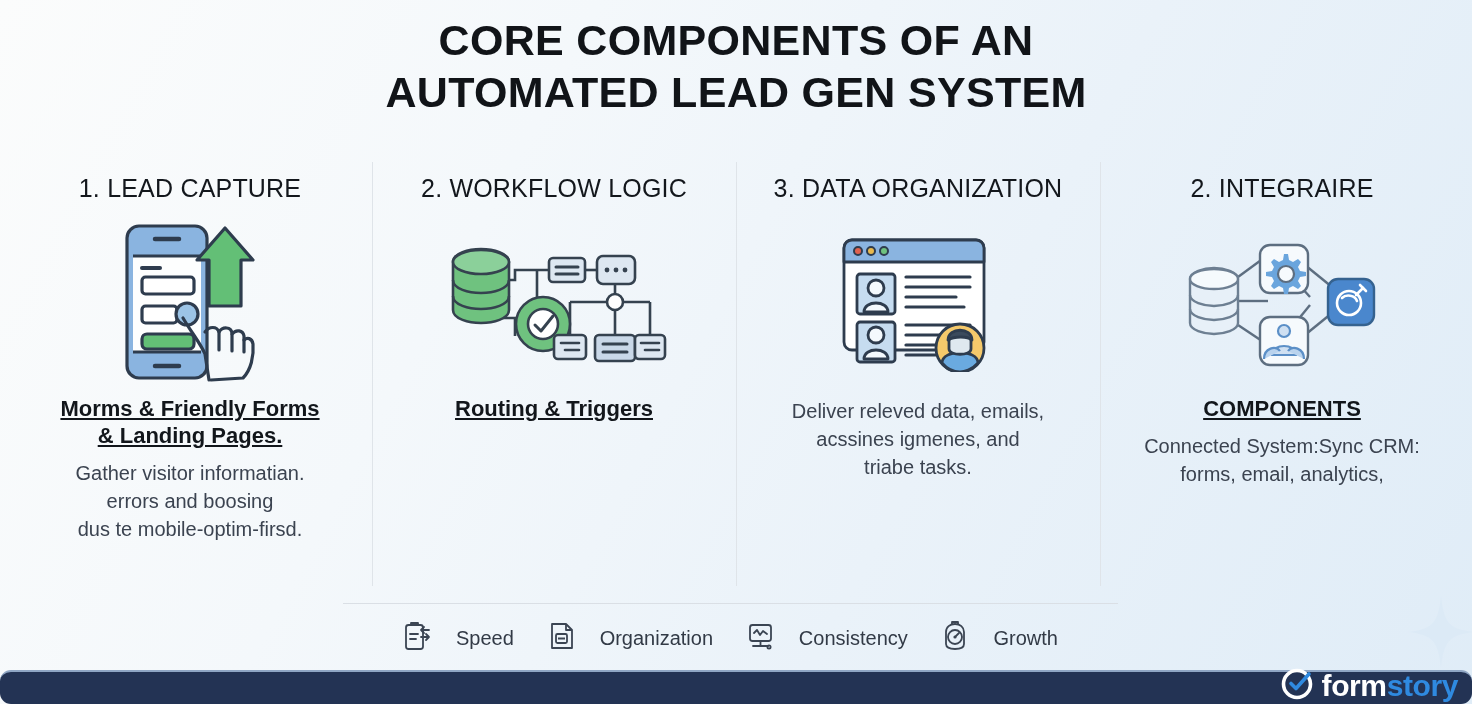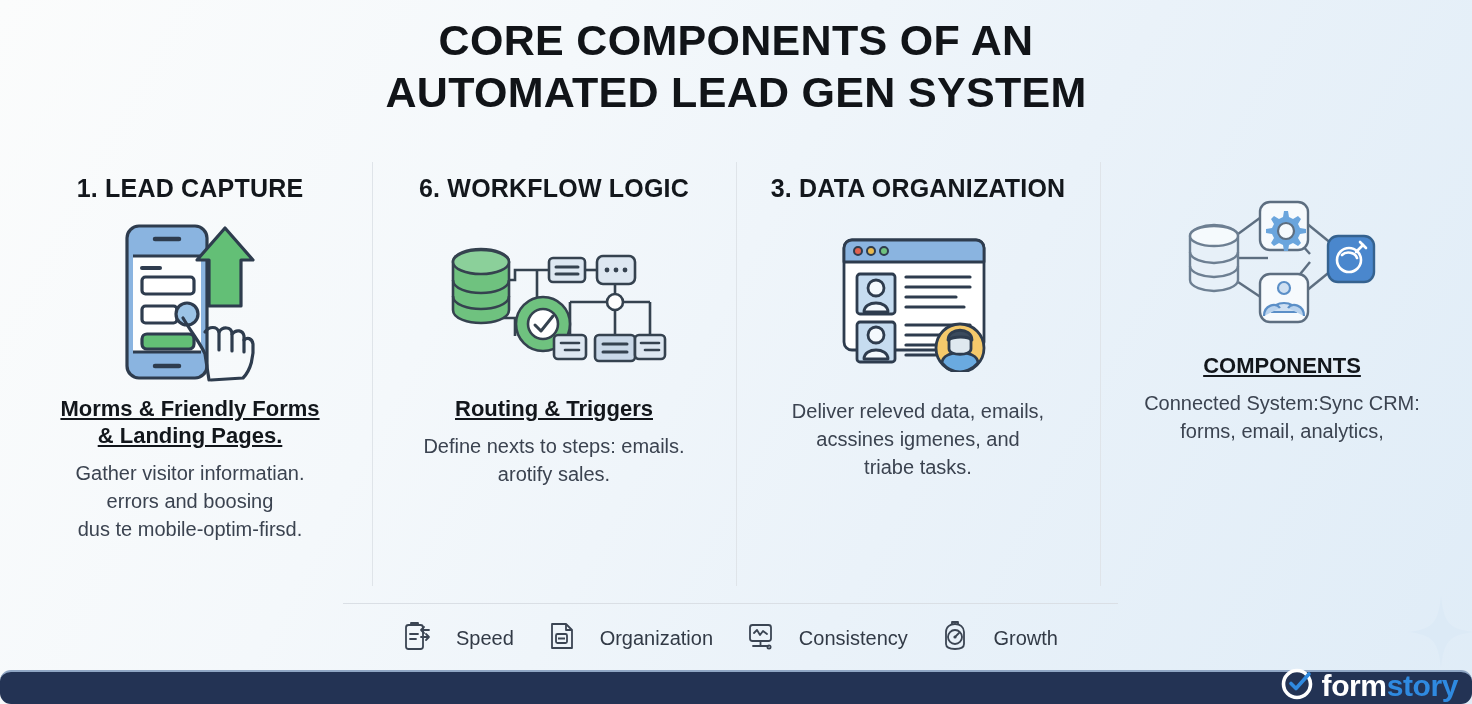"1. LEAD CAPTURE" .col-heading { font-weight: bold -> normal }
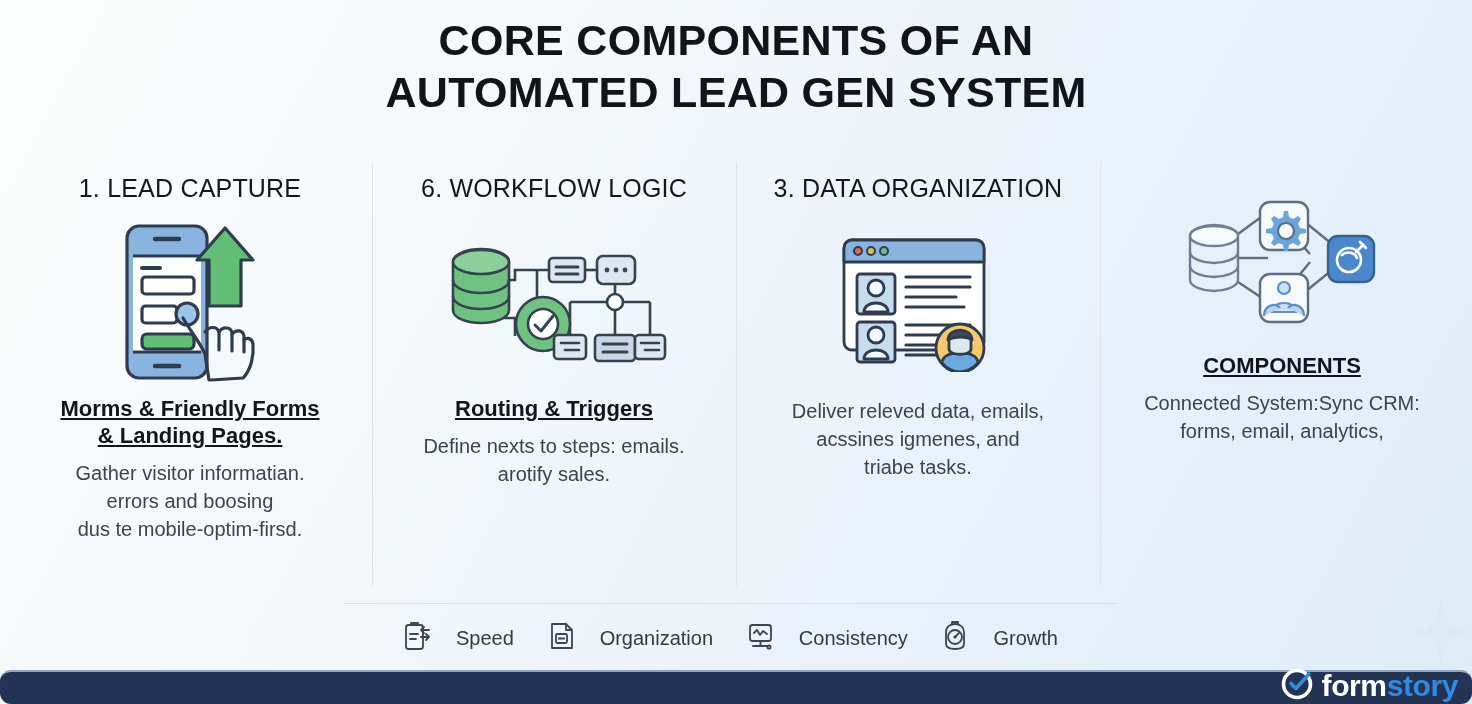"6. WORKFLOW LOGIC" div.col-heading { text: 6 -> 2 }
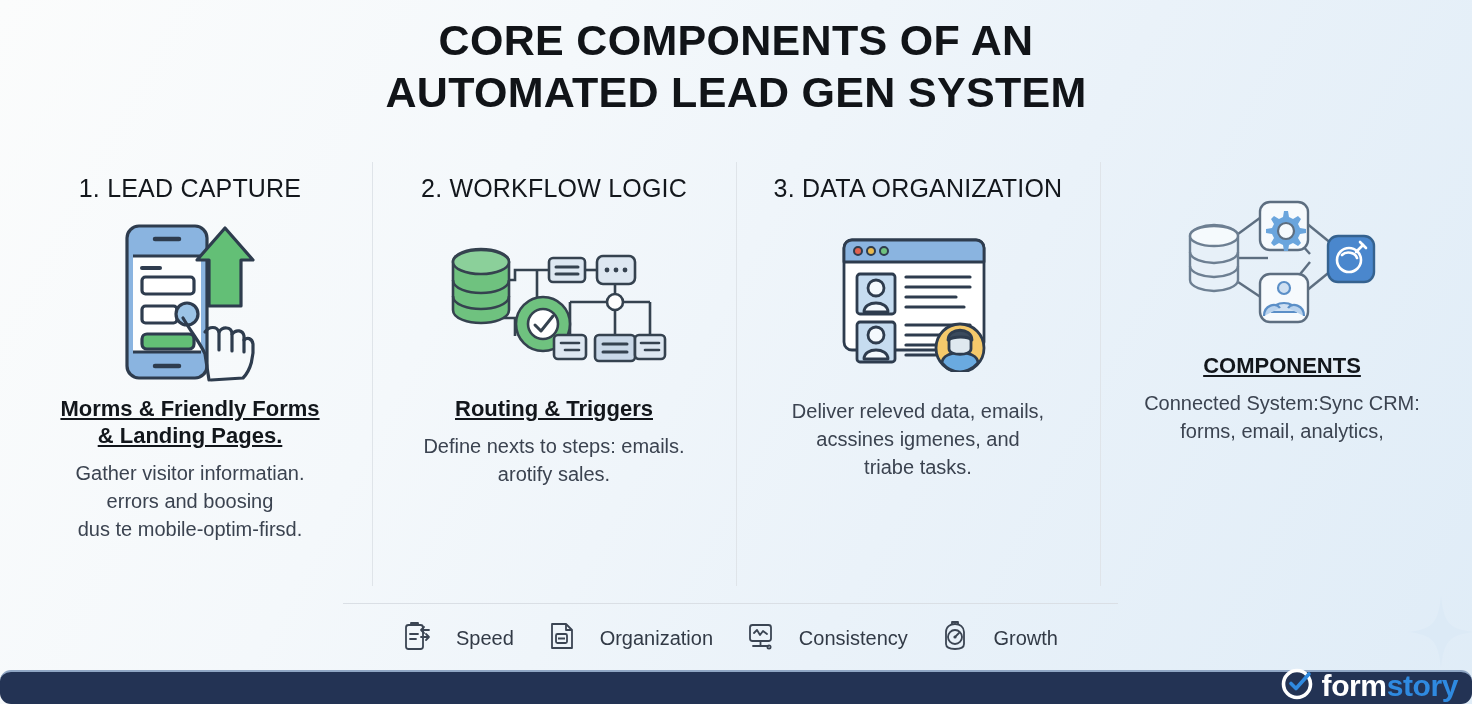"2. INTEGRAIRE" div.col-heading { html: none -> <div>2. INTEGRAIRE</div> }
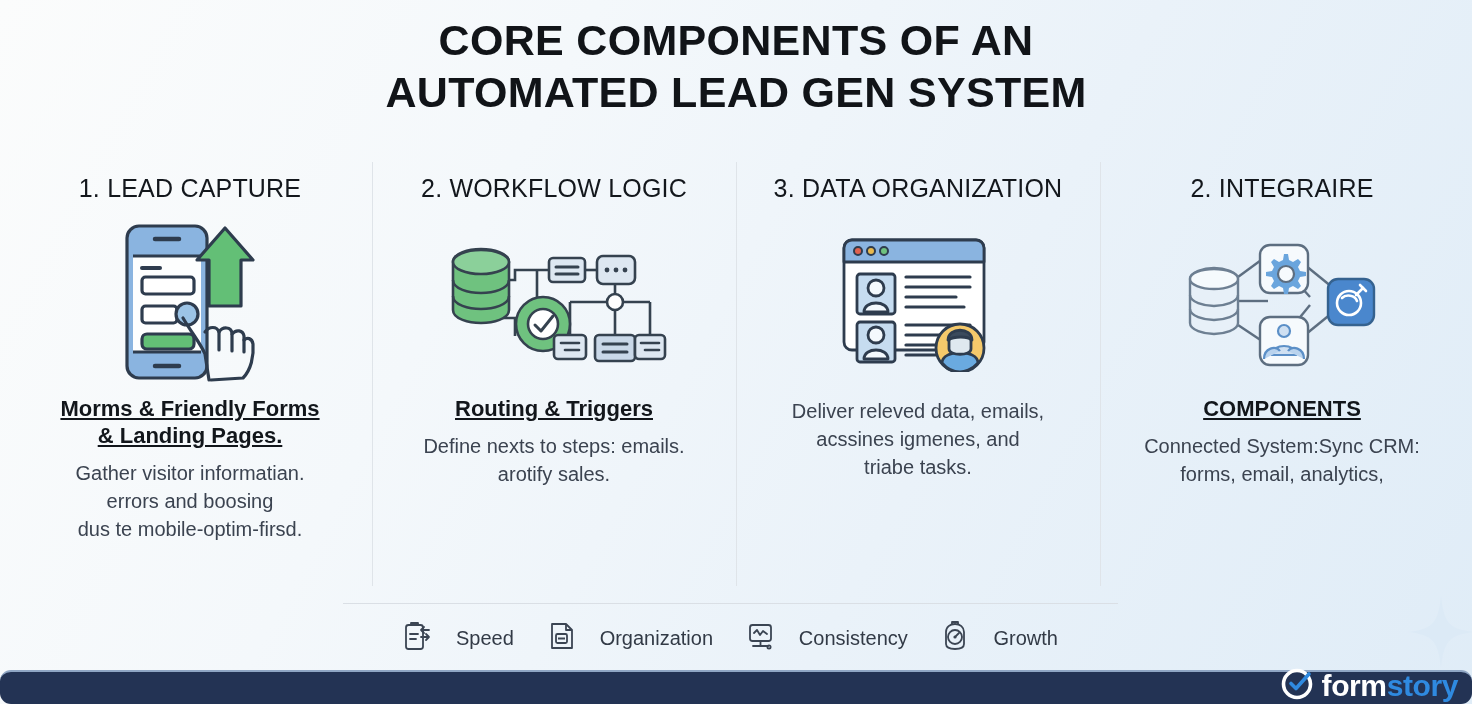"Define nexts to steps: emails." div.col-body { html: <div>Define nexts to steps: emails. arotify sales.</div> -> none }
